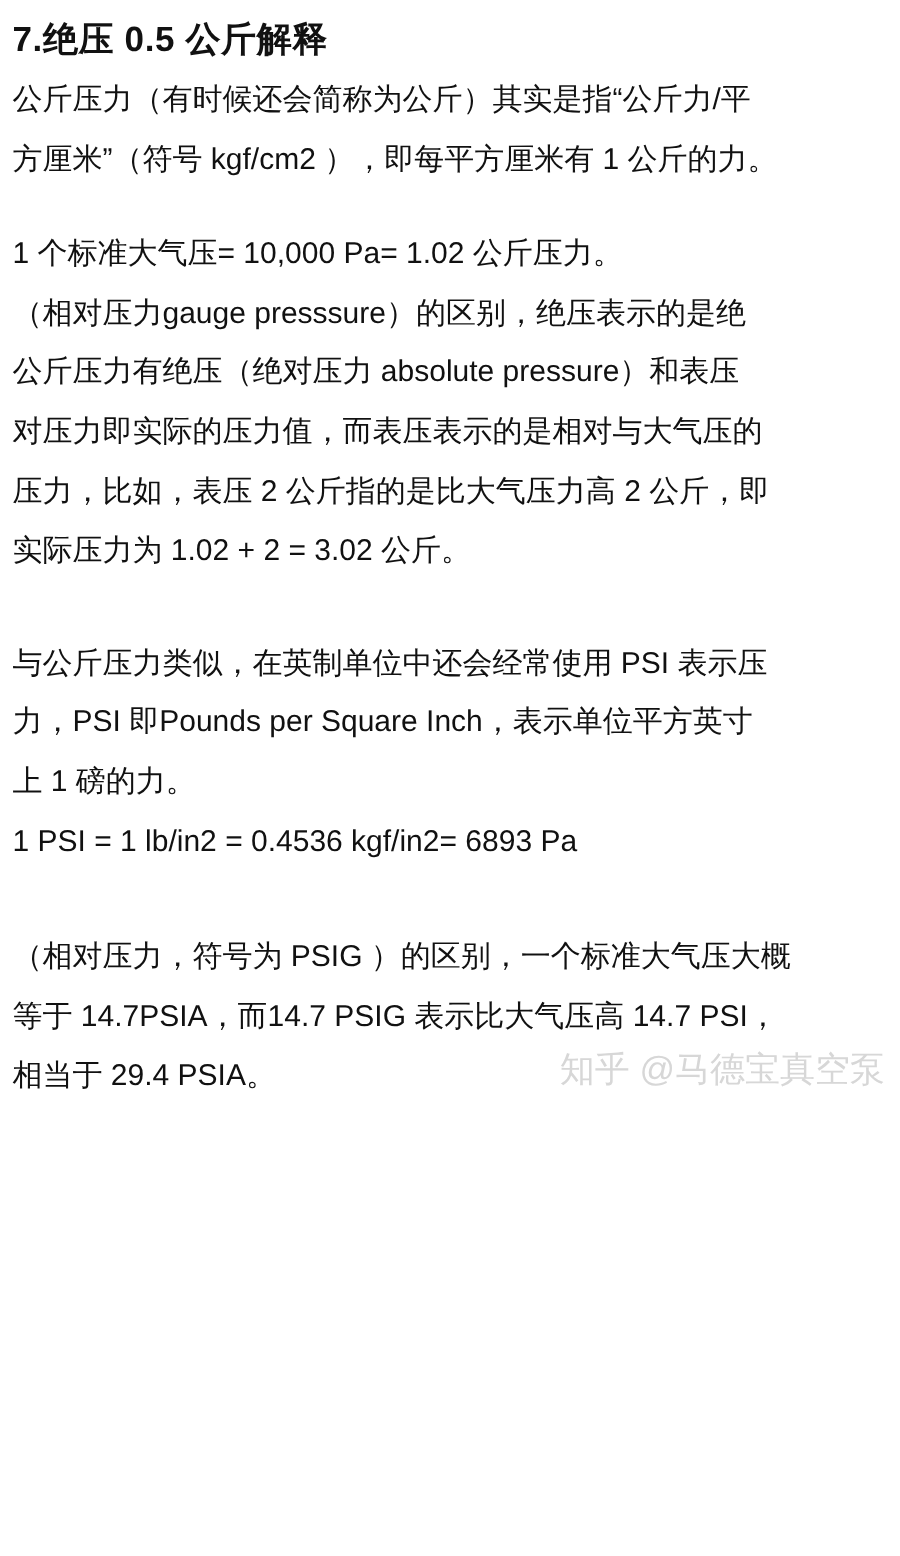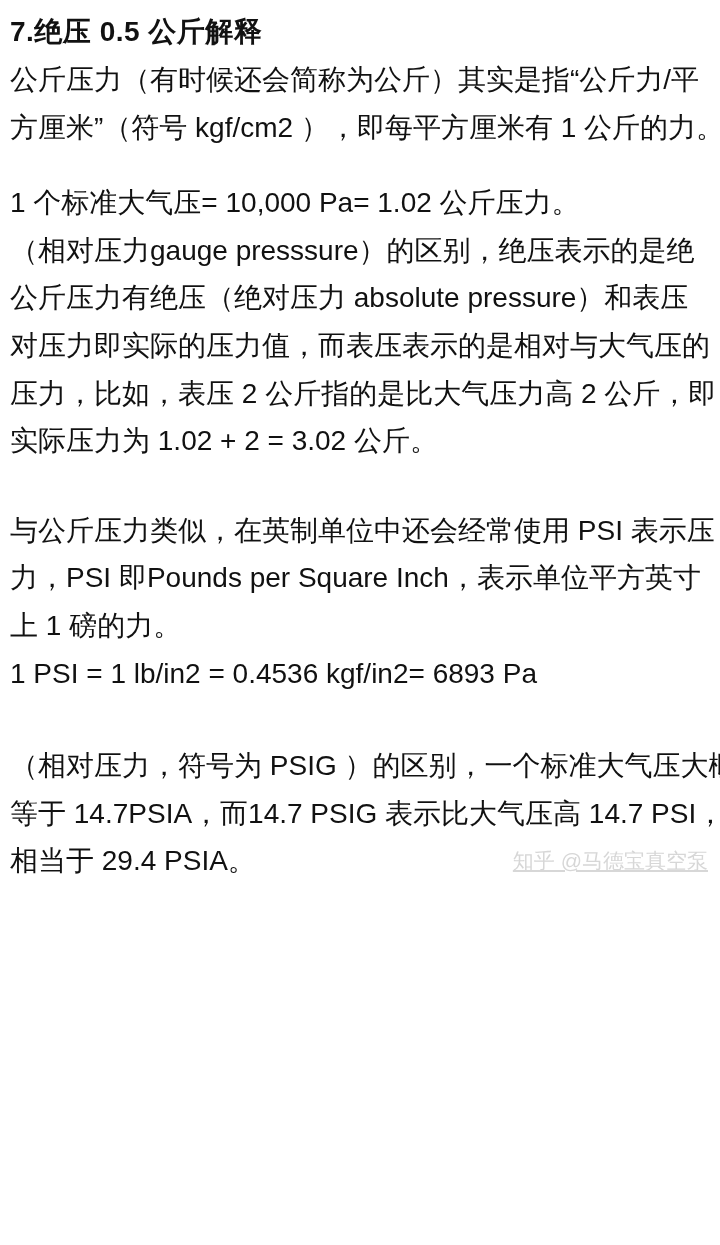"公斤压力（有时候还会简称为公斤）其实是指“公斤力/平" .line { font-size: 28px -> 24px }
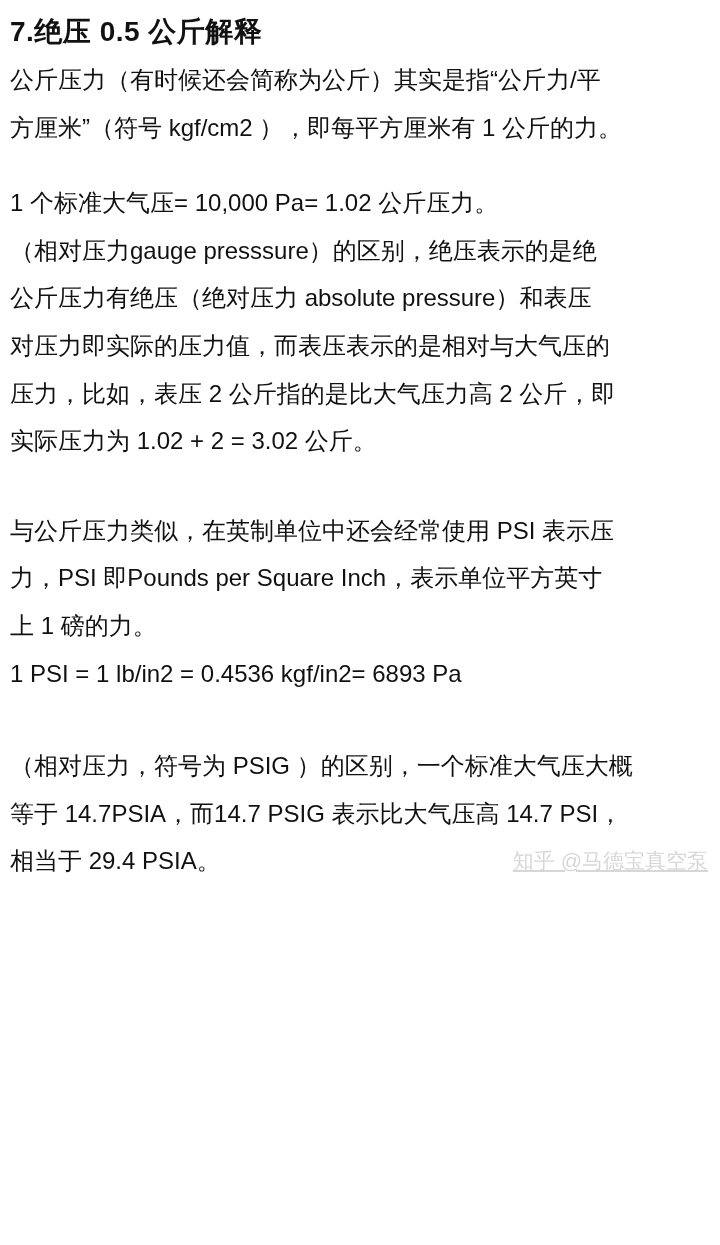"知乎 @马德宝真空泵" .watermark { font-size: 21px -> 28px; text-decoration: underline -> none }
